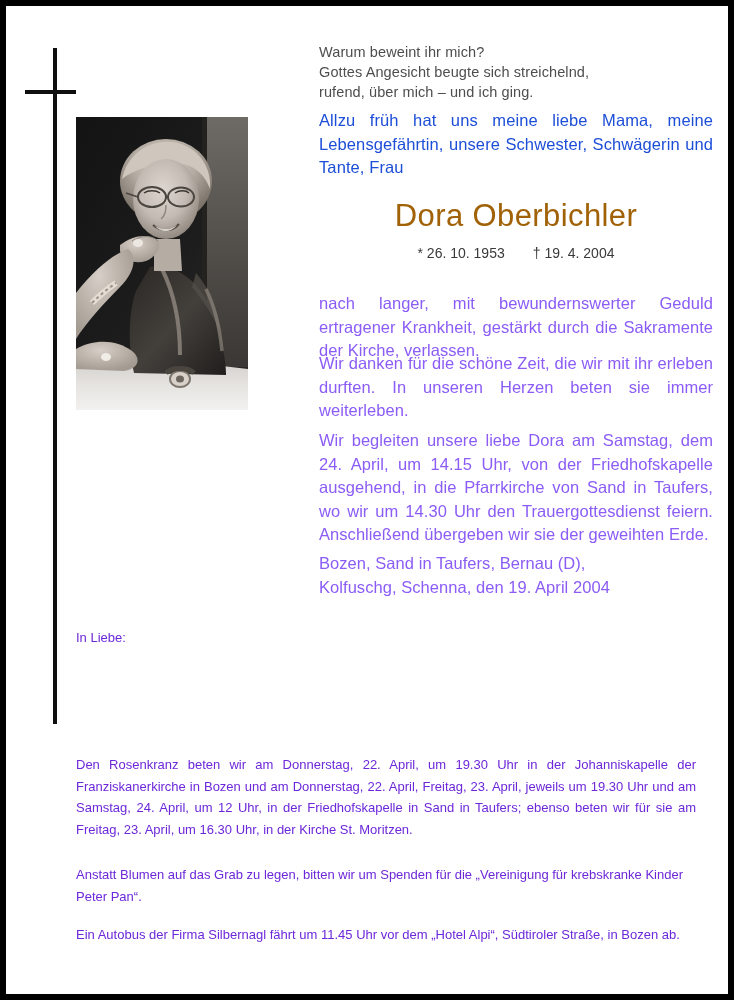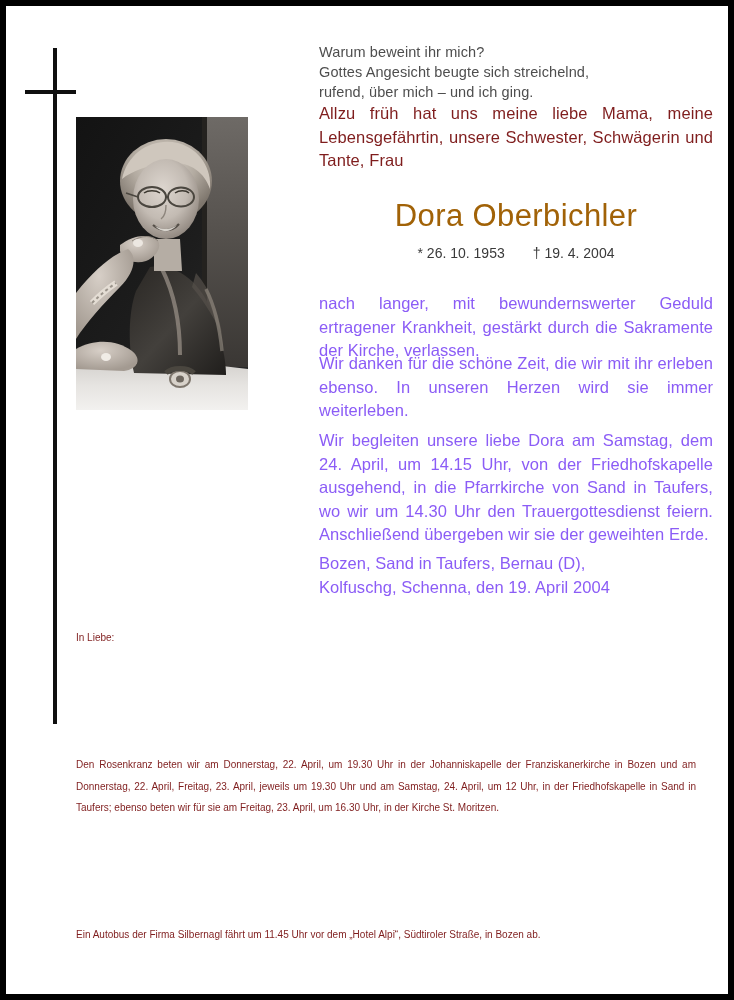"Allzu früh hat uns meine" .intro { color: #7f1d1d -> #1d4ed8; top: 96px -> 103px }
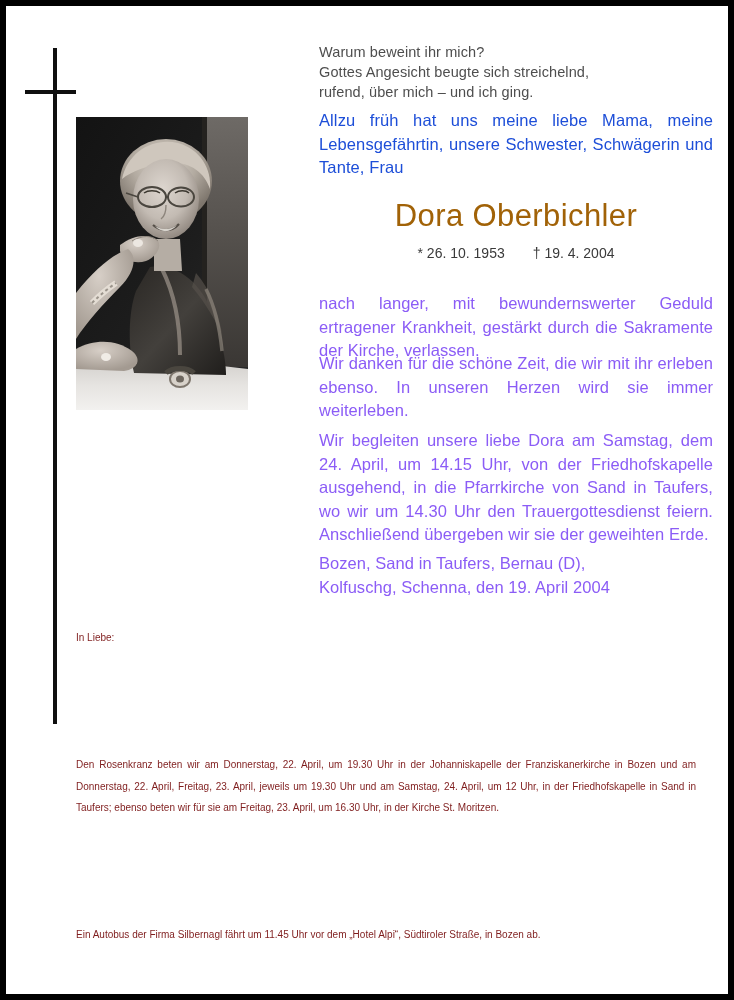"Wir danken für die schöne" div.para { text: ebenso. In unseren Herzen wird -> durften. In unseren Herzen beten }
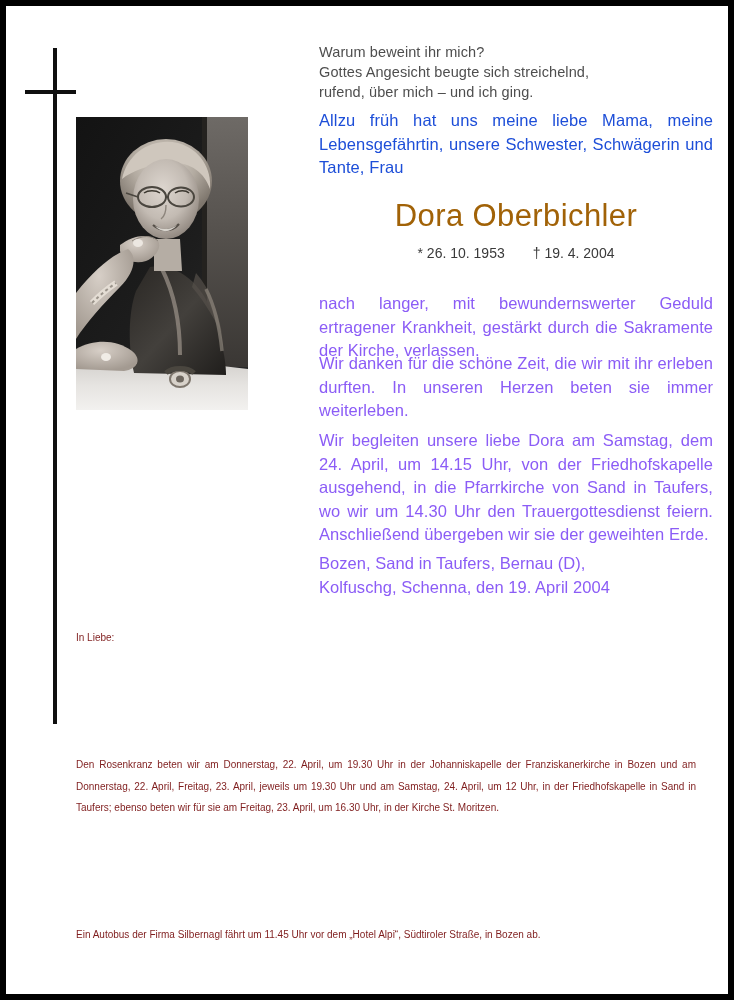"In Liebe:" .lower { color: #7f1d1d -> #6d28d9; font-size: 10px -> 13px }
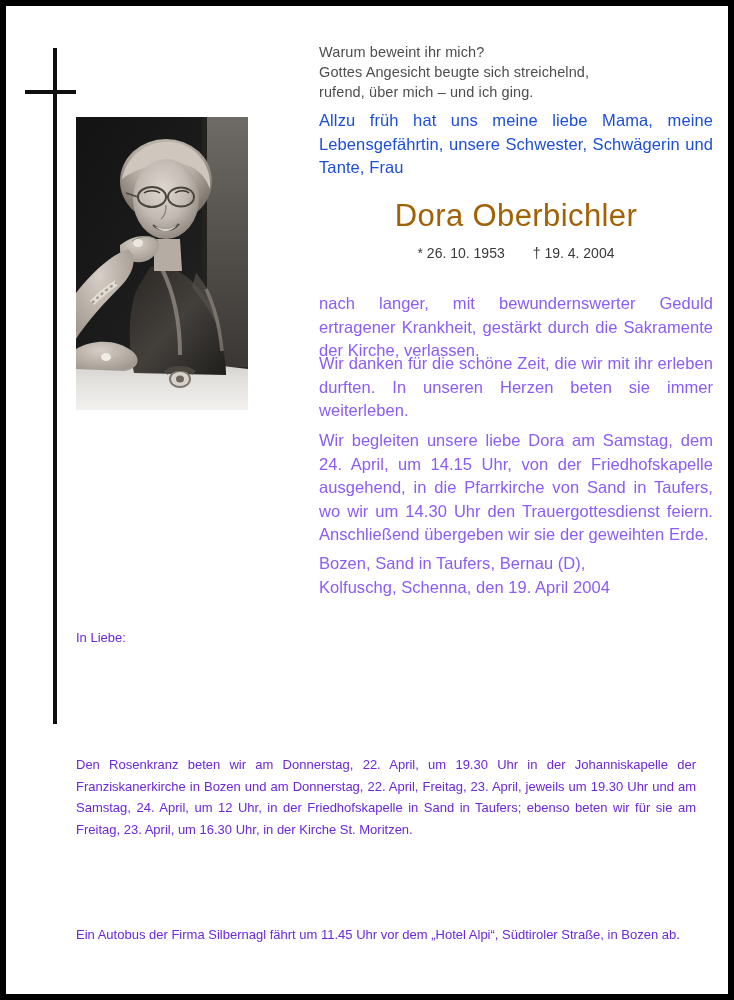"Anstatt Blumen auf das Grab" div.lower { html: none -> <div> <div>Anstatt Blumen auf das Grab zu legen, bitten wir um Spenden für die „Vereinigung für krebskranke Kinder Peter Pan“.</div> </div> }
